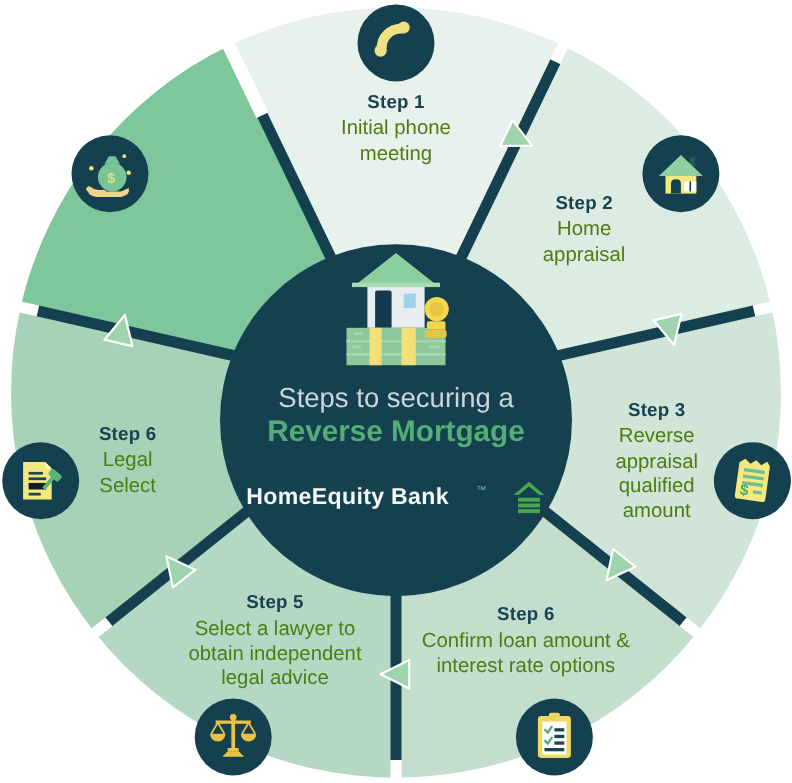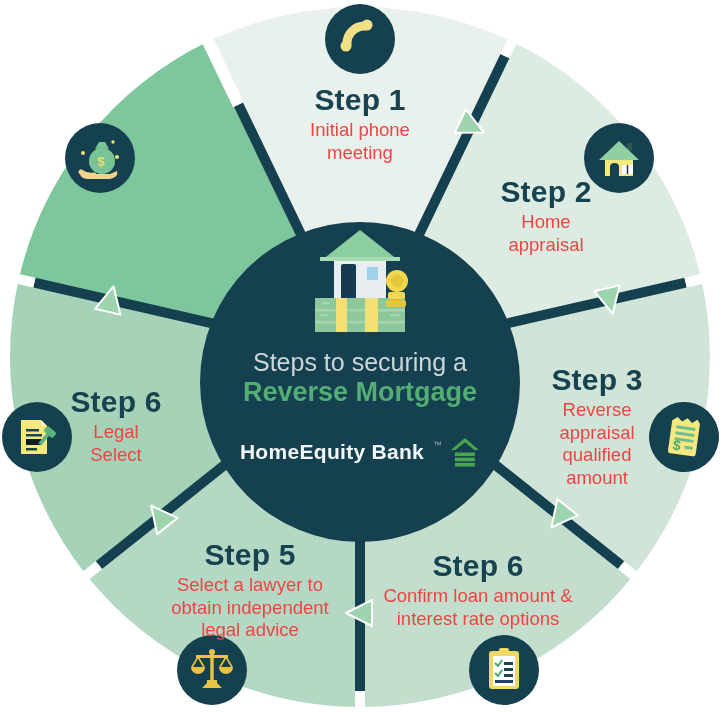"Step 1" .step-label { font-size: 30px -> 17px }
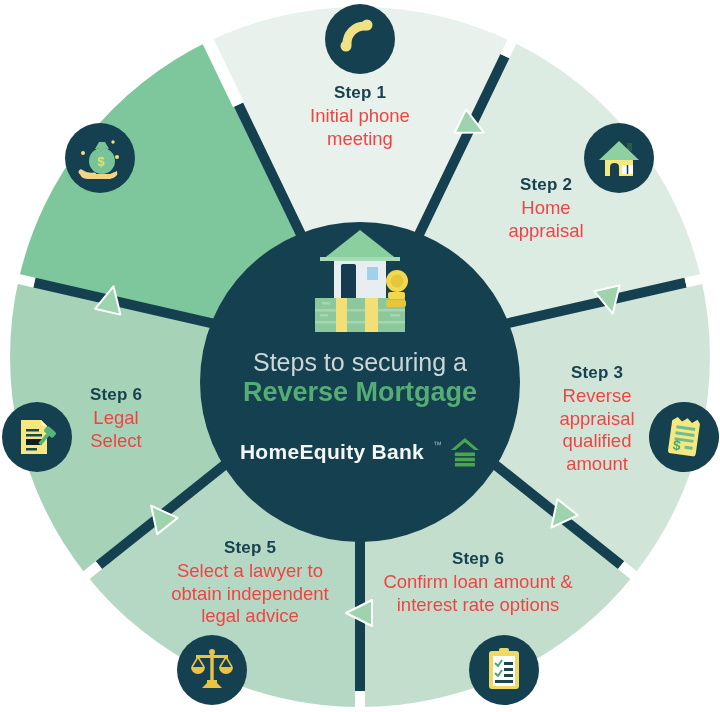"Initial phone meeting" .step-desc { color: #ef4444 -> #4d7c0f }
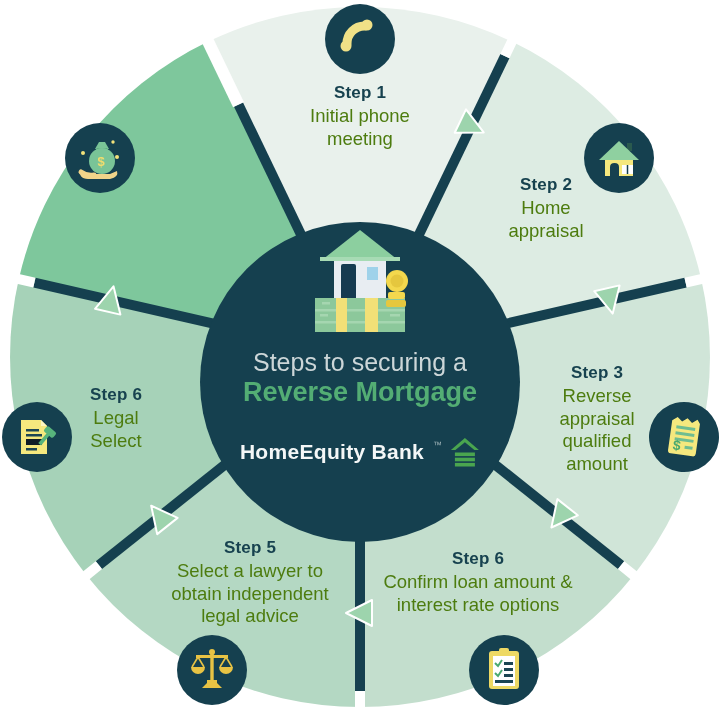"Step 2" div.step-block { left: 546px -> 531px }
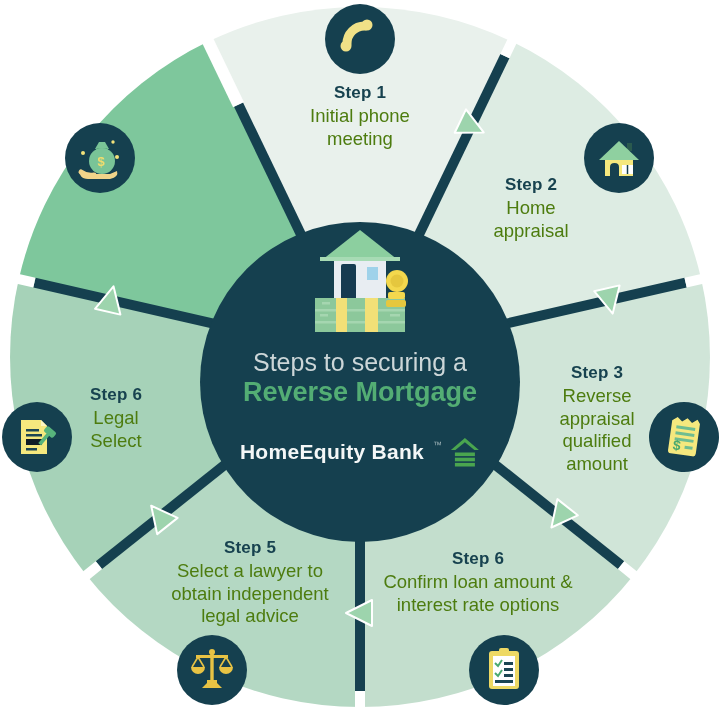"HomeEquity Bank" .brand-row { gap: 8px -> 24px }
